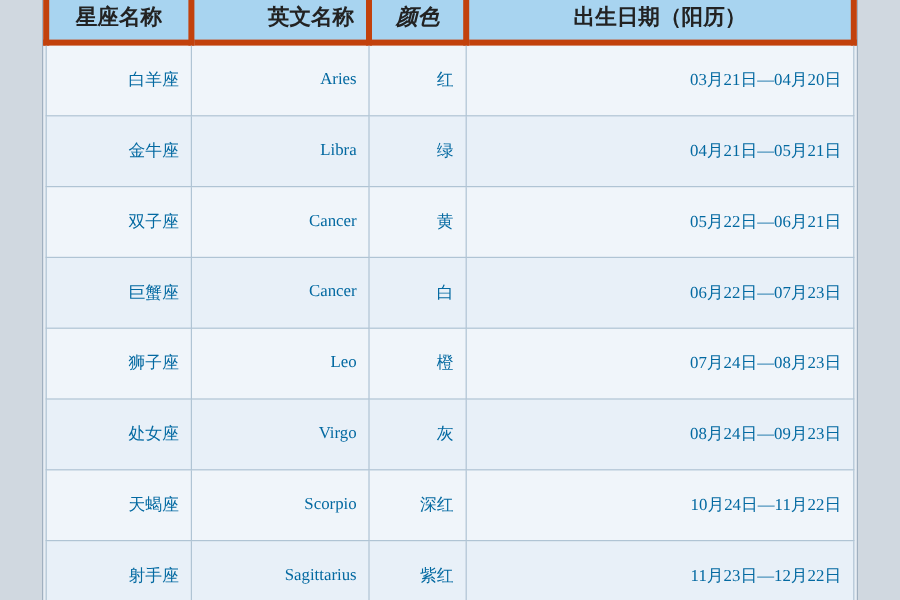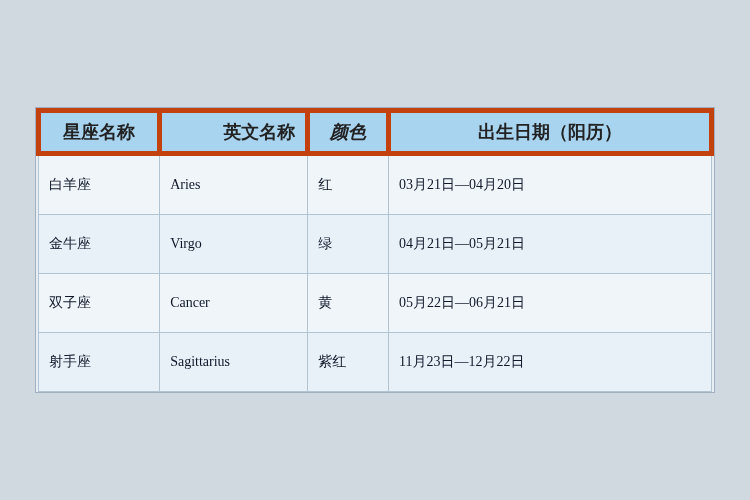"白羊座" tbody td { color: #0f172a -> #0369a1; text-align: left -> right }
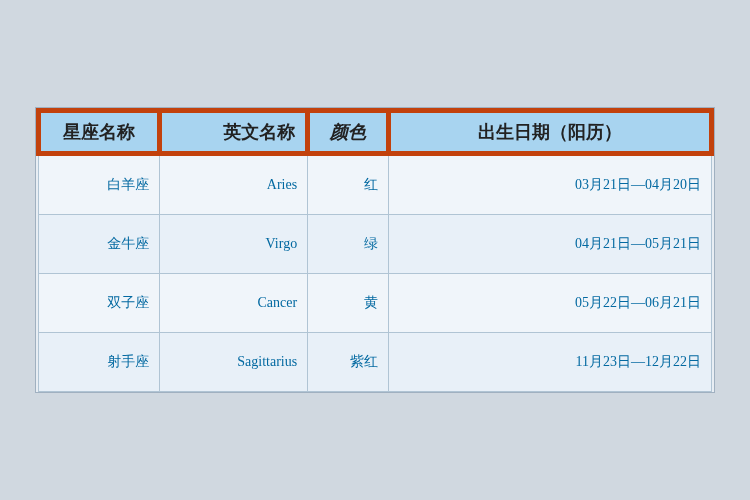"Virgo" td { text: Virgo -> Libra }
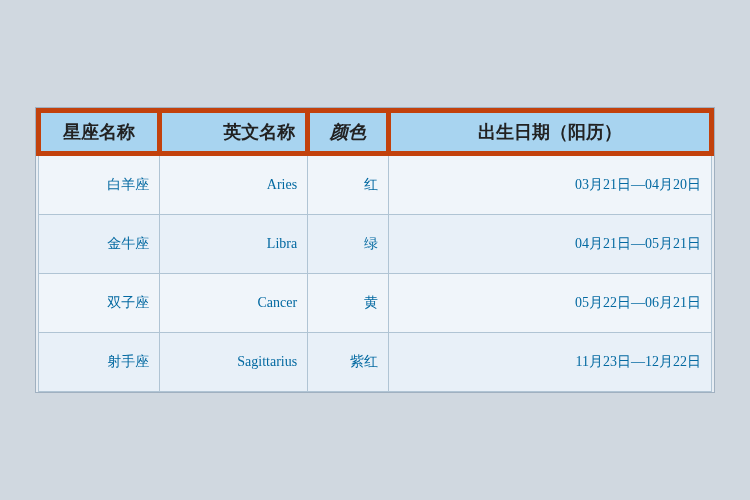"巨蟹座" tr { html: none -> <tr> <td>巨蟹座</td> <td>Cancer</td> <td>白</td> <td>06月22日—07月23日</td> </tr> }
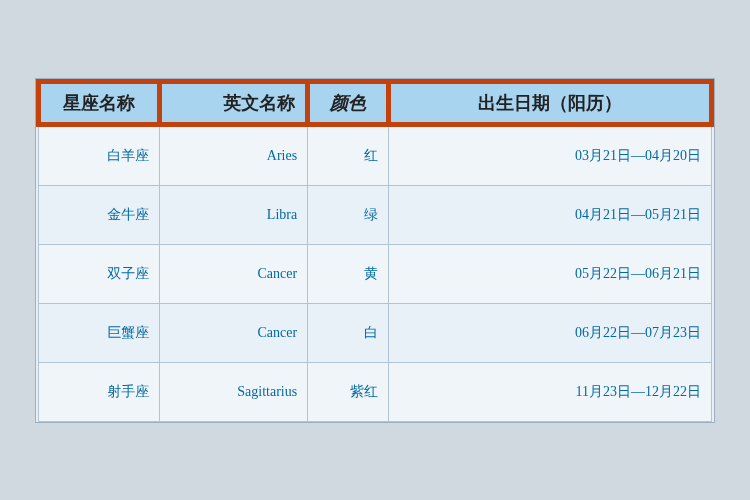"狮子座" tr { html: none -> <tr> <td>狮子座</td> <td>Leo</td> <td>橙</td> <td>07月24日—08月23日</td> </tr> }
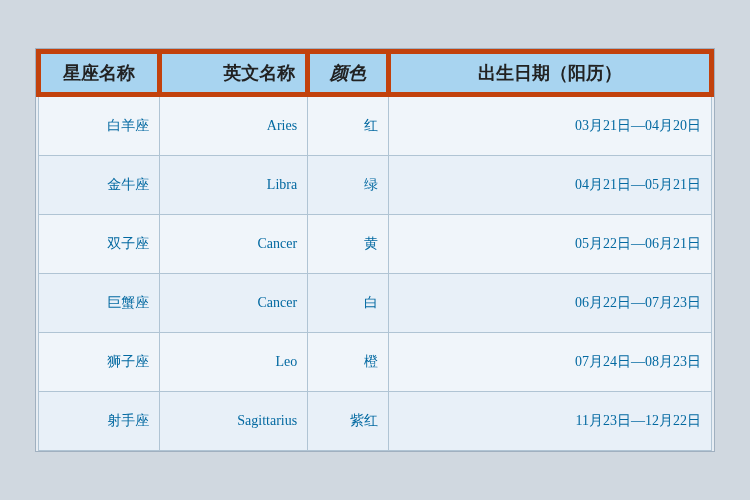"处女座" tr { html: none -> <tr> <td>处女座</td> <td>Virgo</td> <td>灰</td> <td>08月24日—09月23日</td> </tr> }
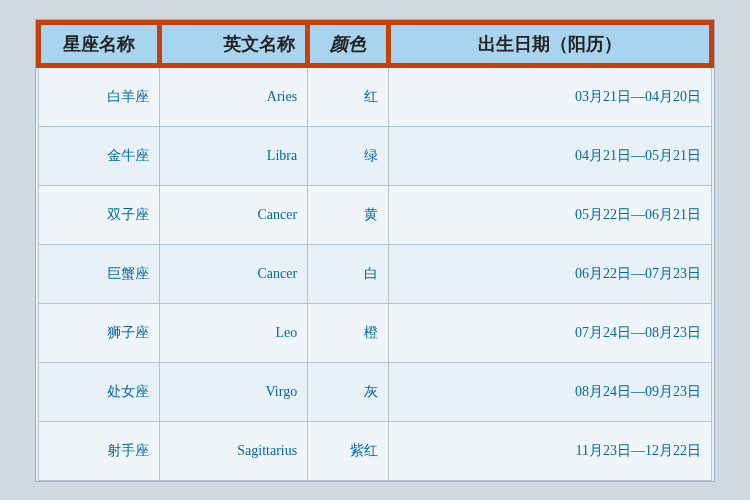"天蝎座" tr { html: none -> <tr> <td>天蝎座</td> <td>Scorpio</td> <td>深红</td> <td>10月24日—11月22日</td> </tr> }
